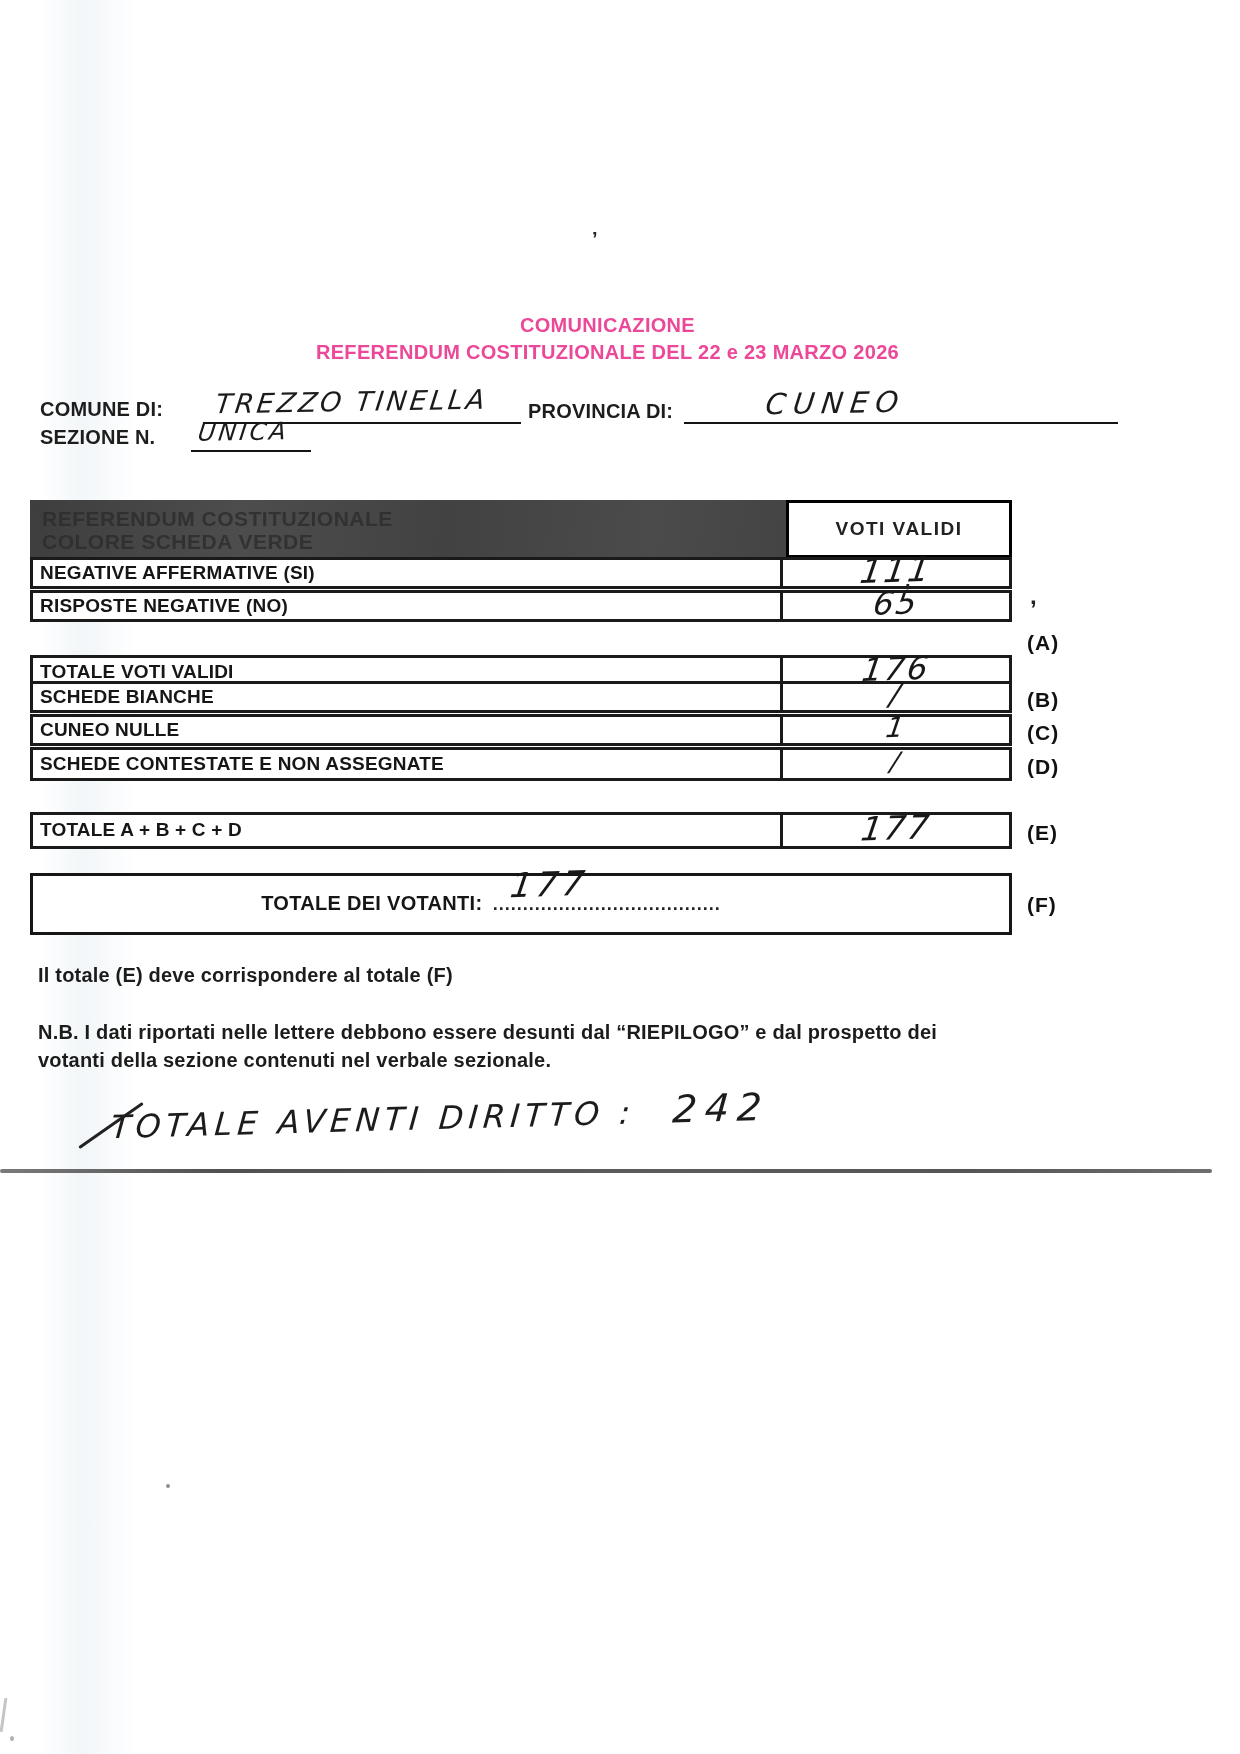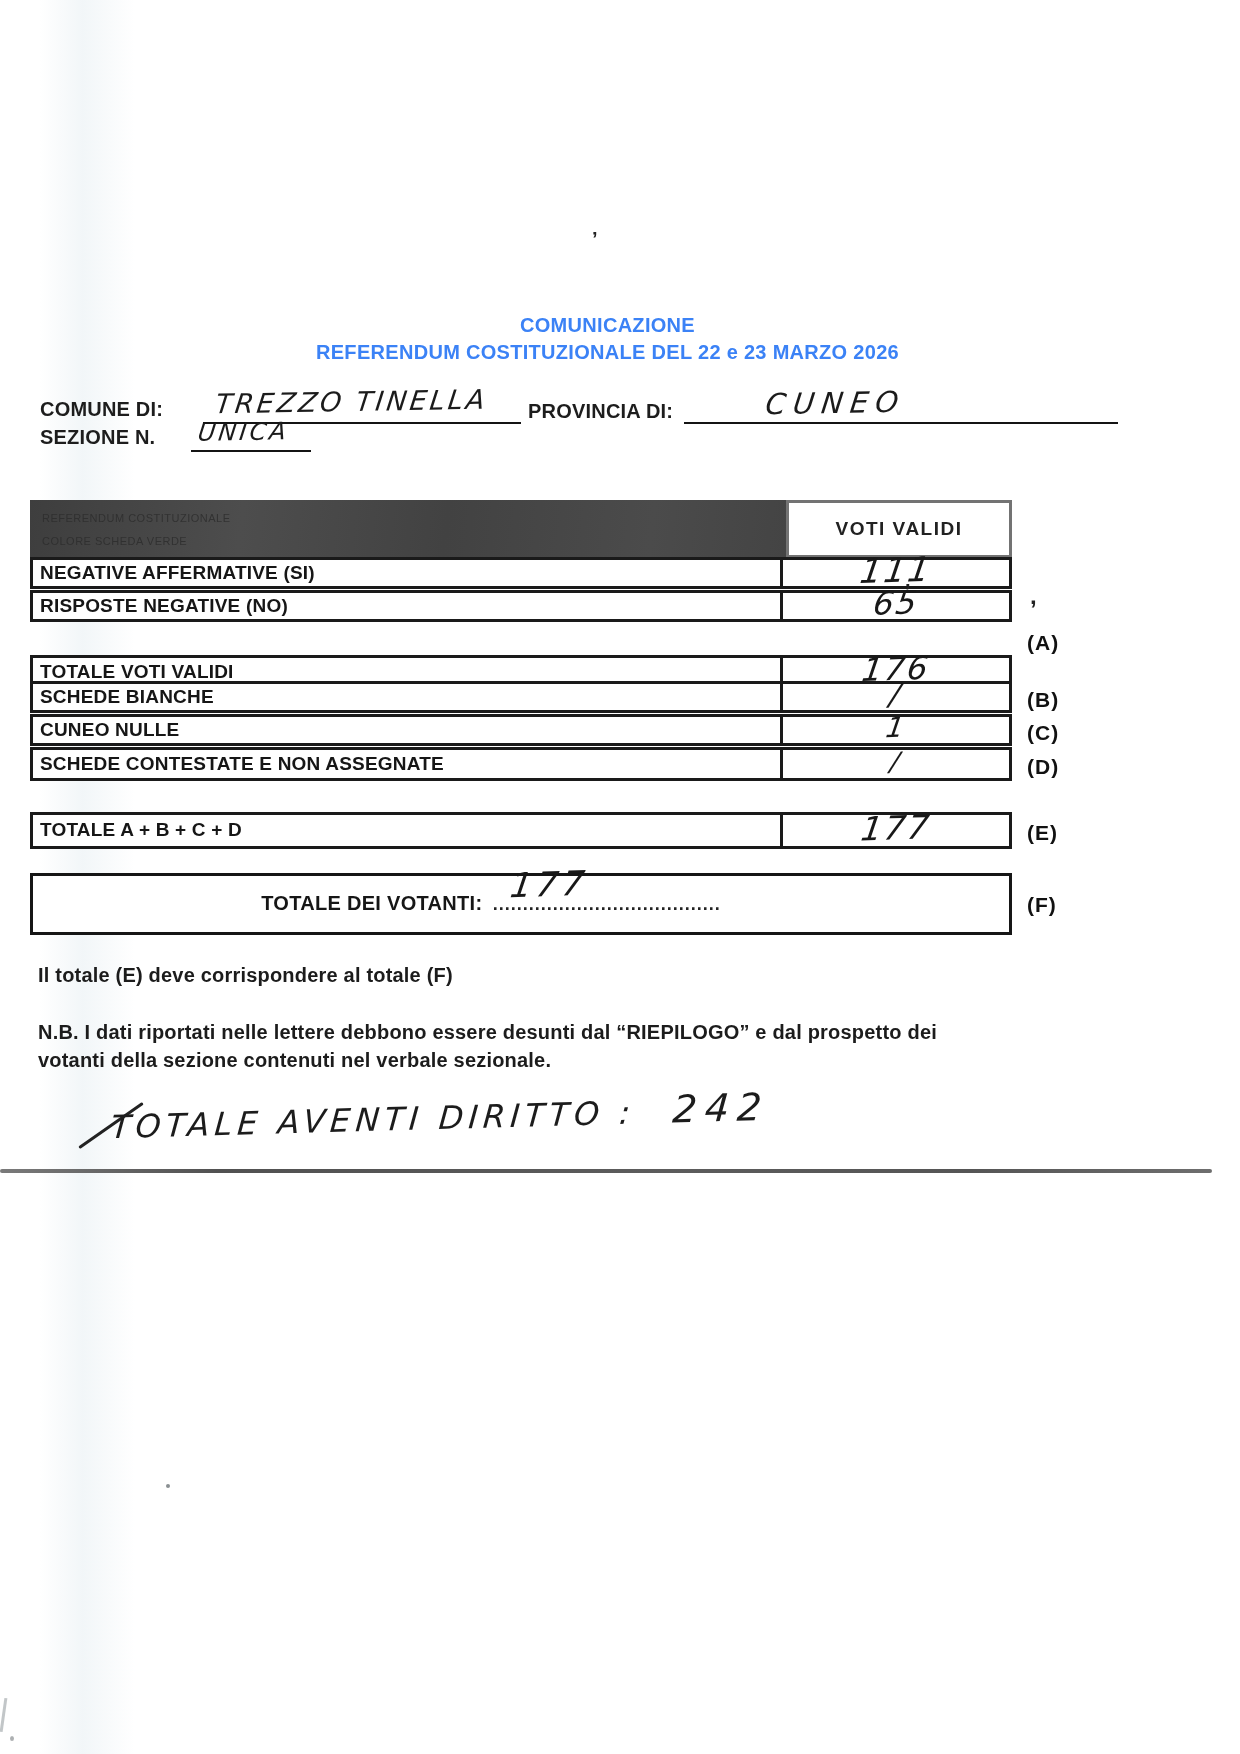"COMUNICAZIONE" .title-line { color: #3b82f6 -> #ec4899 }
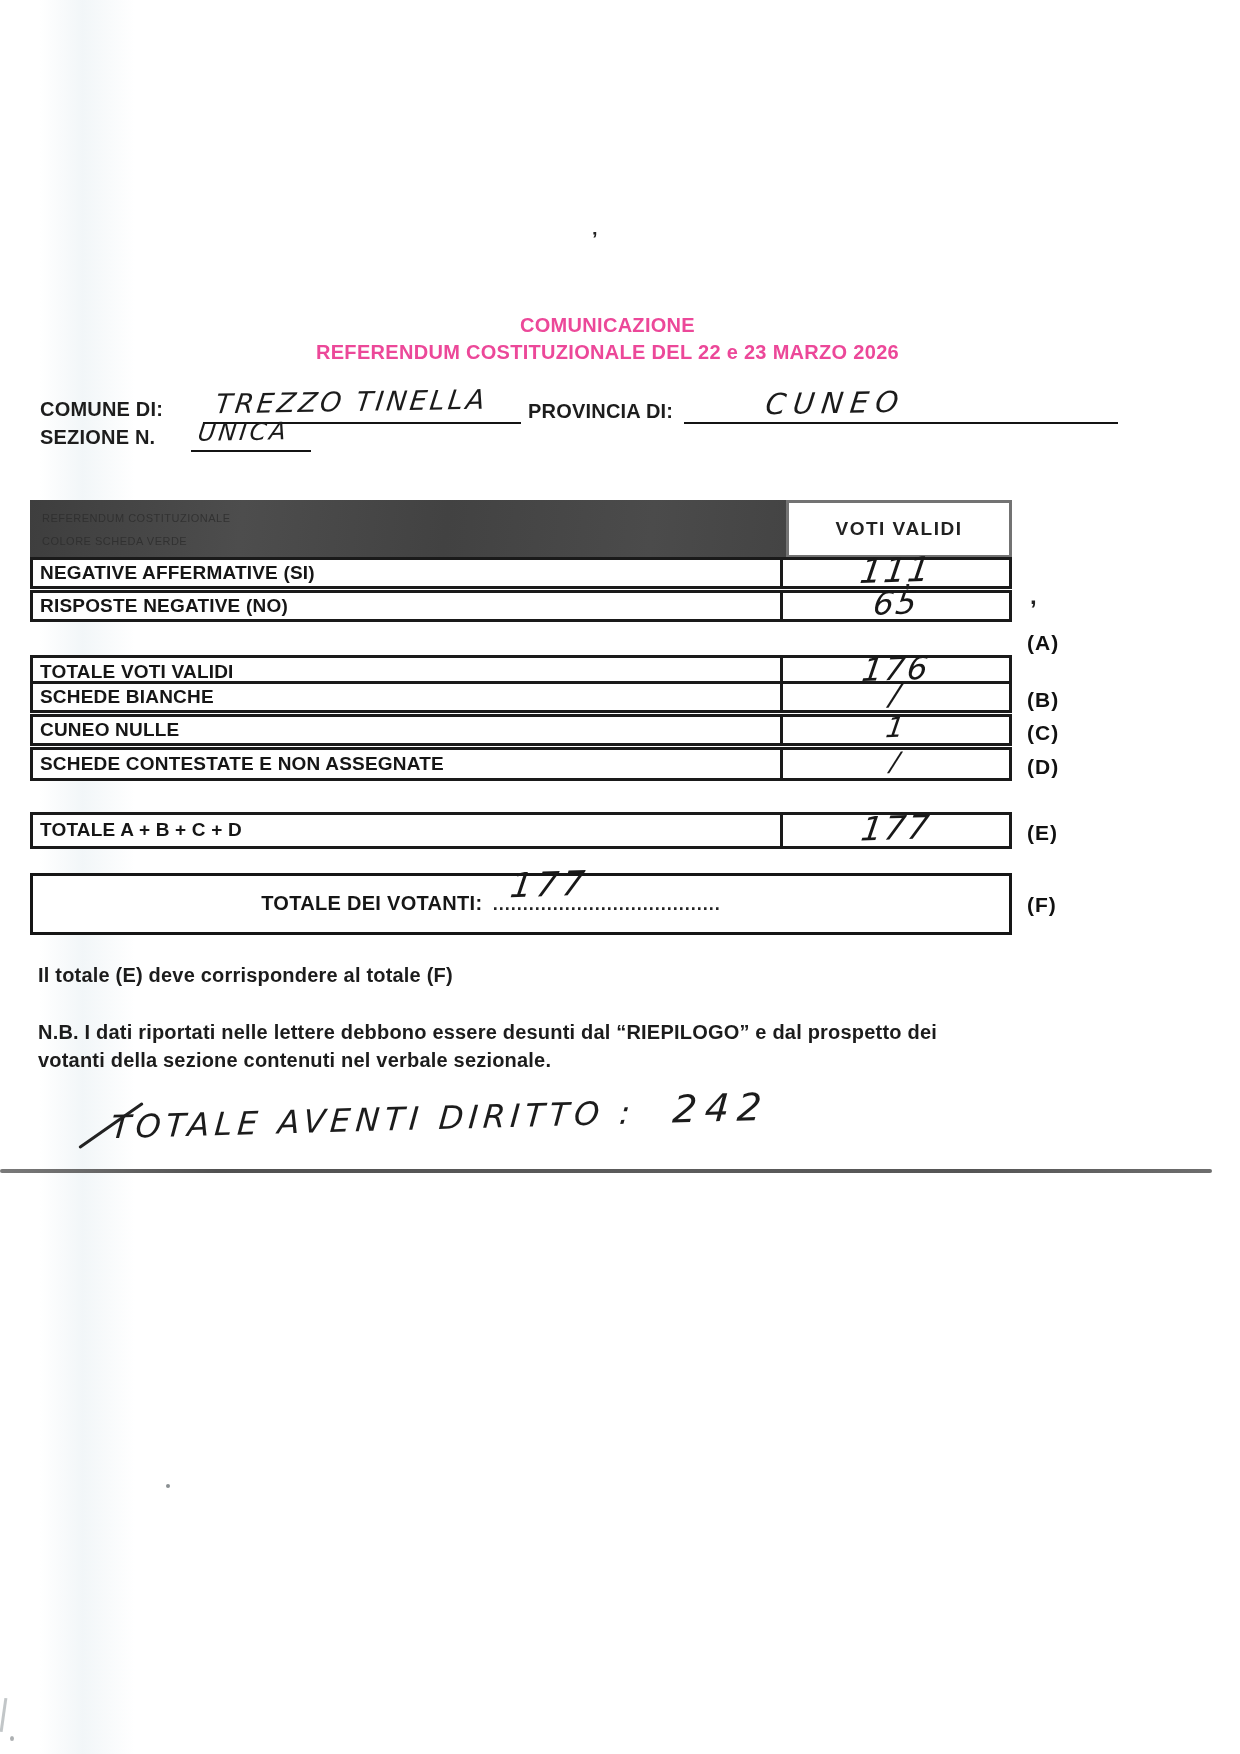"REFERENDUM COSTITUZIONALE" .banner-text { font-size: 11px -> 21px; font-weight: 400 -> 700 }
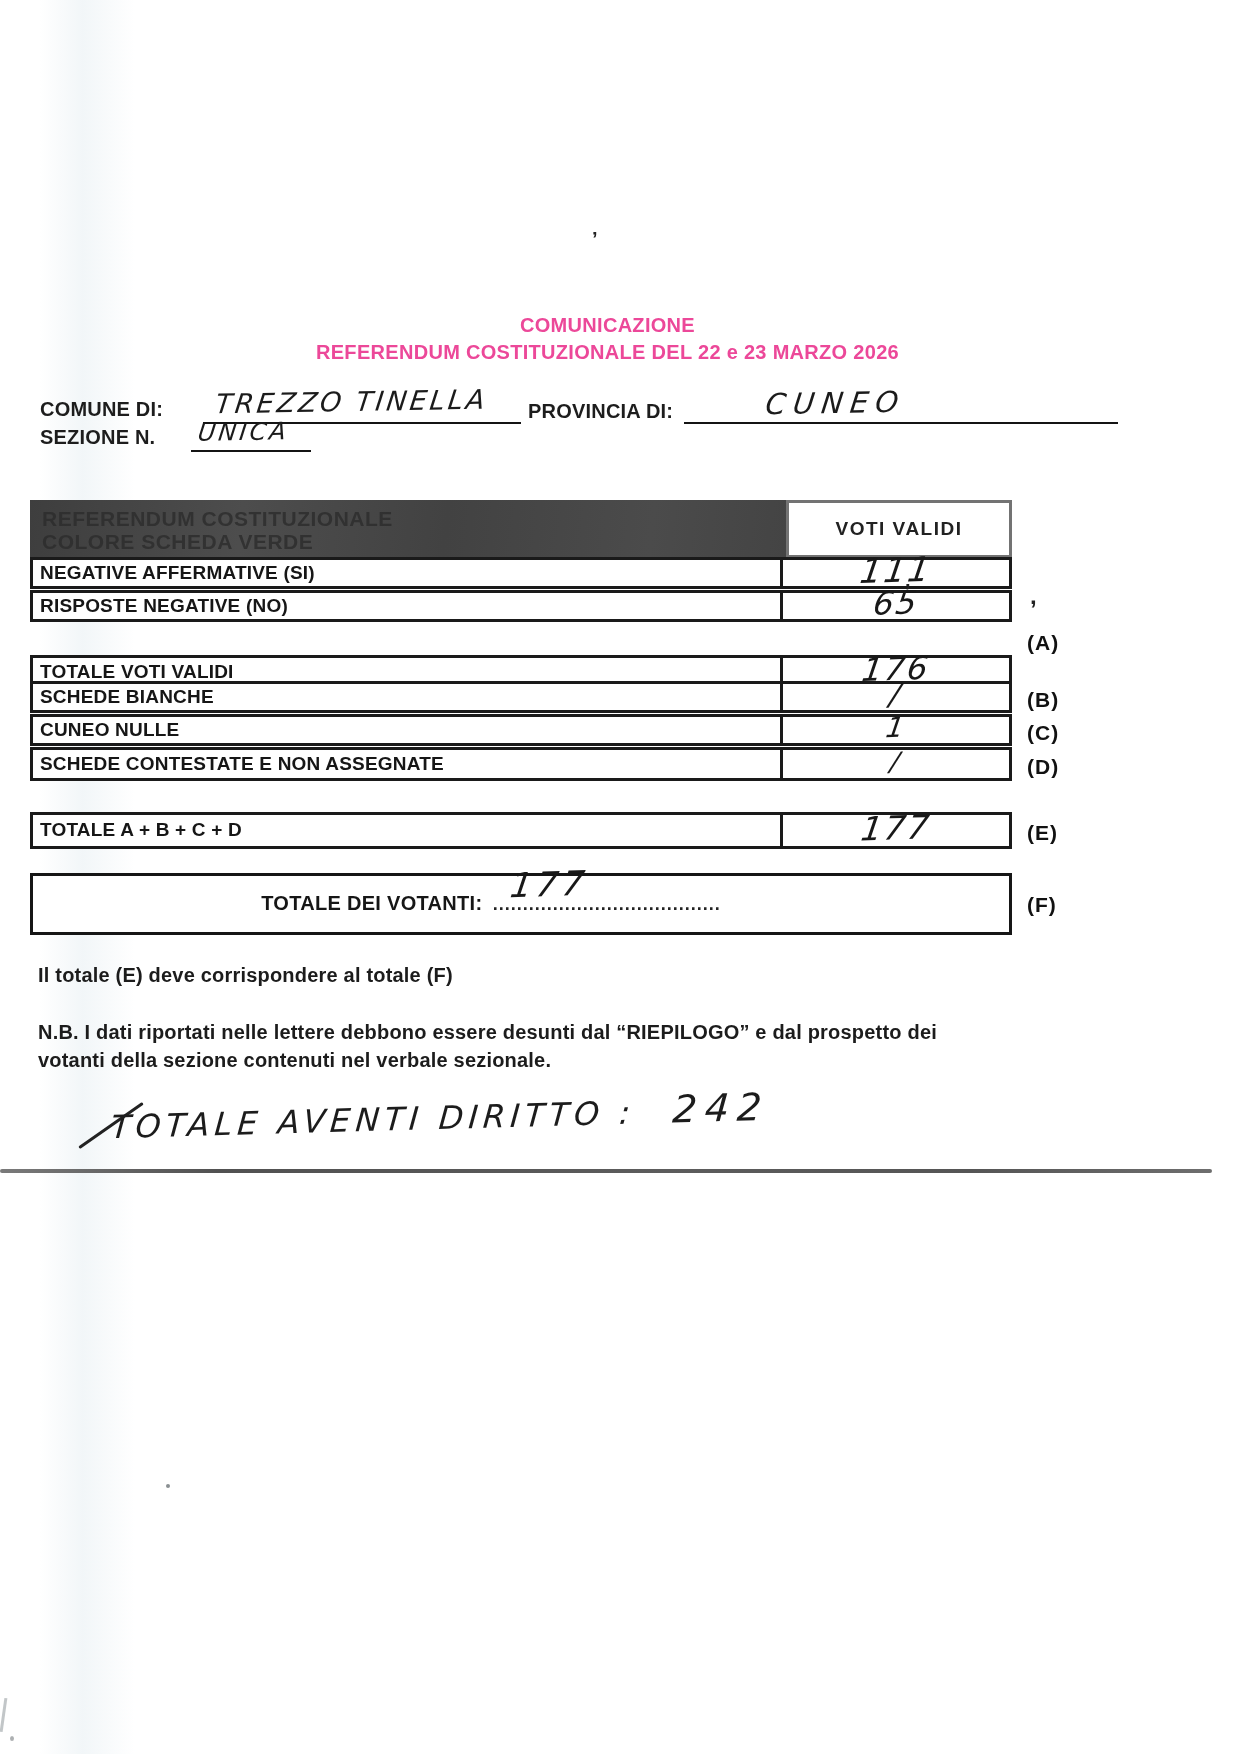"VOTI VALIDI" .voti-validi-cell { border: 3px solid #737373 -> 3px solid #000000 }
